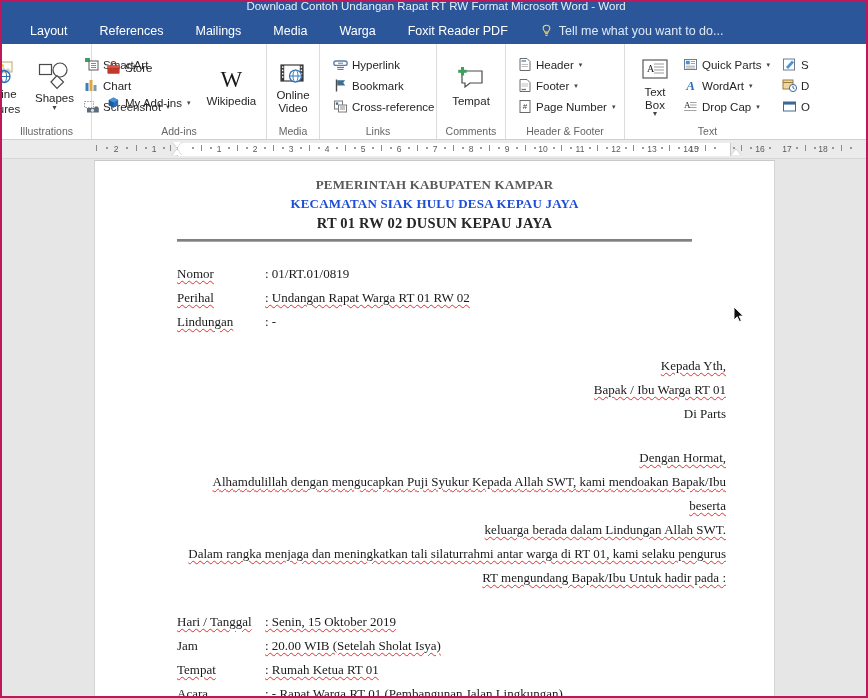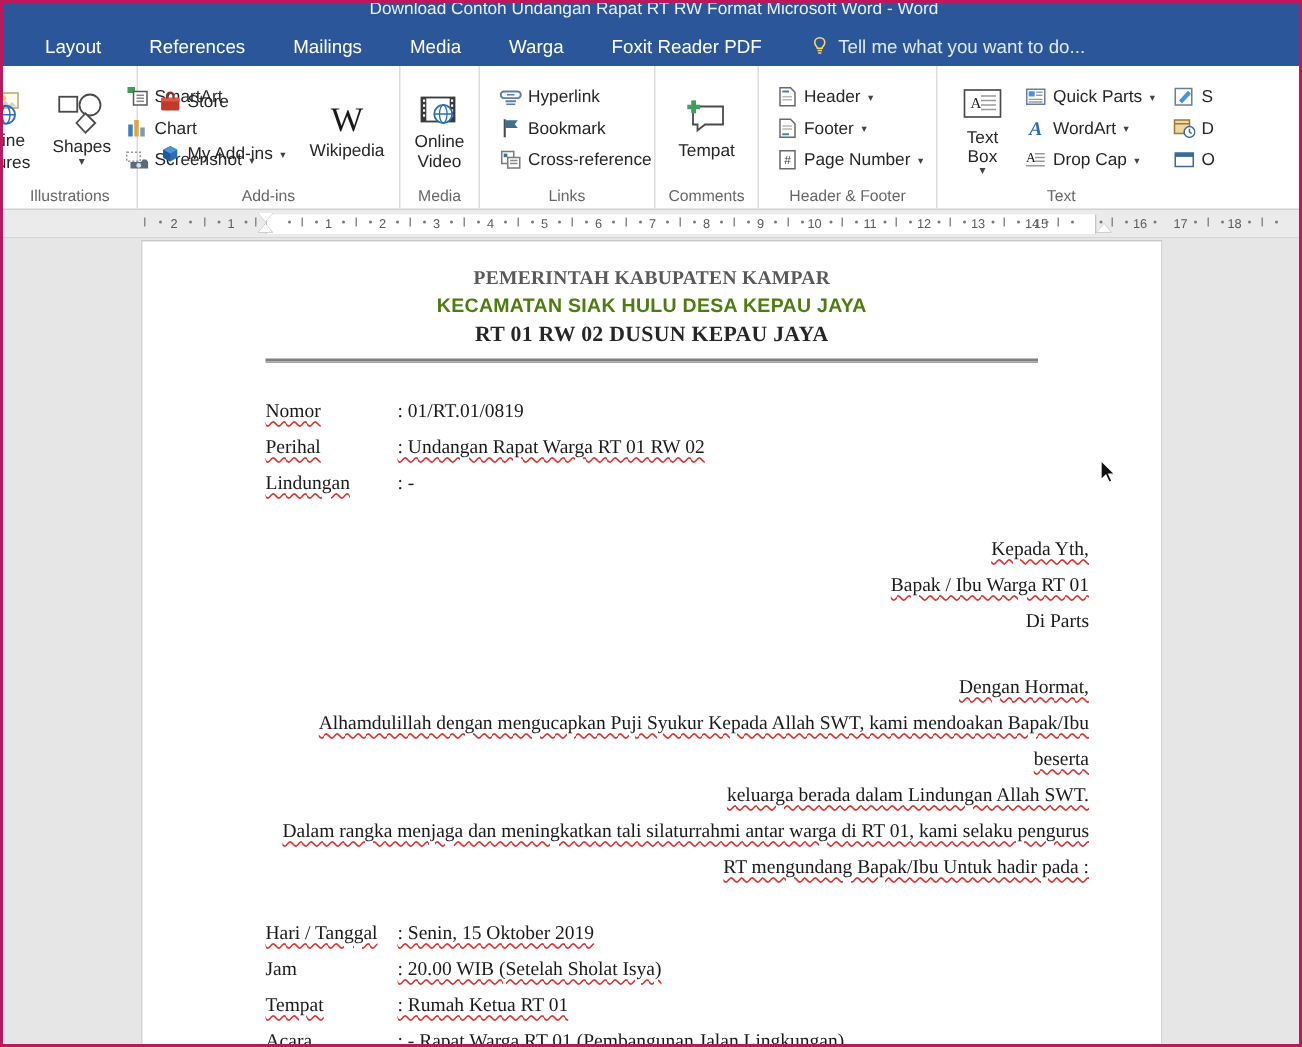"KECAMATAN SIAK HULU DESA KEPAU" .dh2 { color: #4d7c0f -> #1d4ed8; font-family: Liberation Sans, sans-serif -> Liberation Serif, serif }
